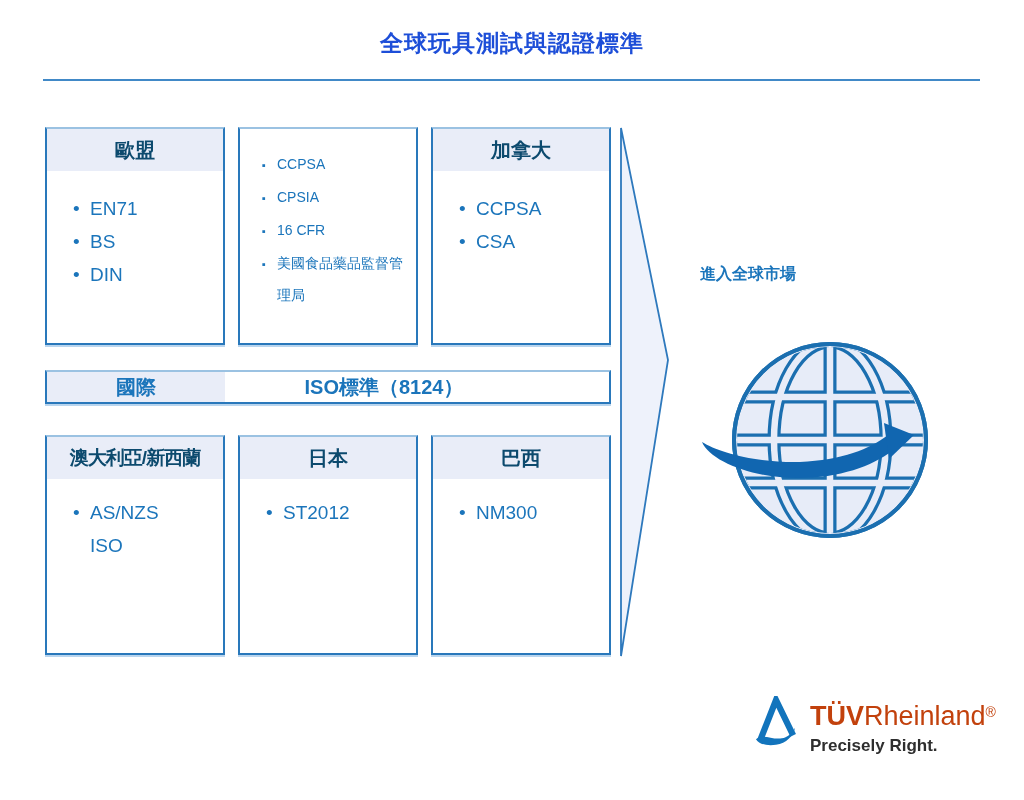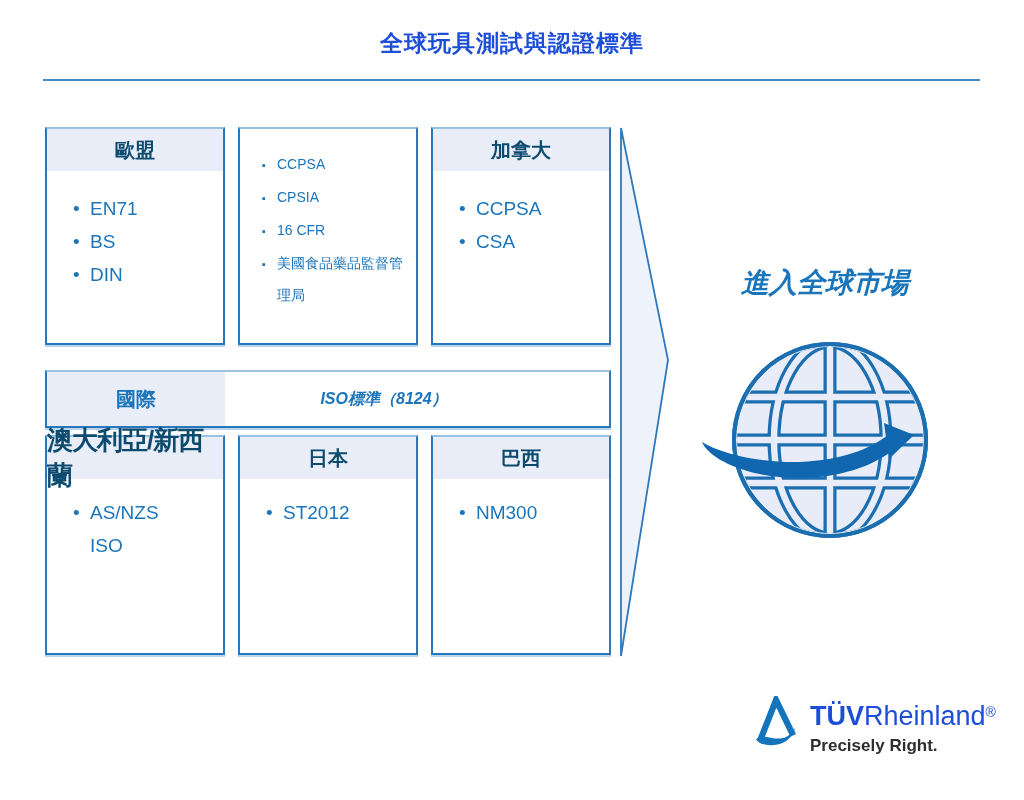"進入全球市場" .market-label { font-size: 28px -> 16px; font-style: italic -> none; text-align: center -> left }
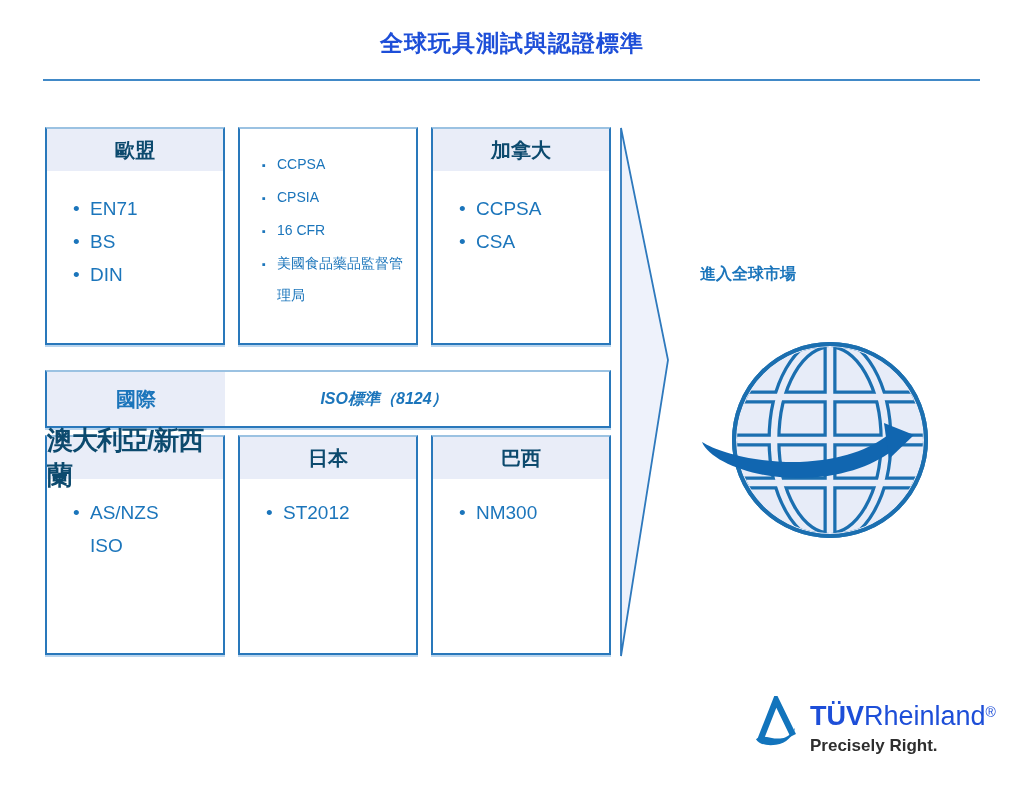"國際" .intl-row { height: 58px -> 34px }
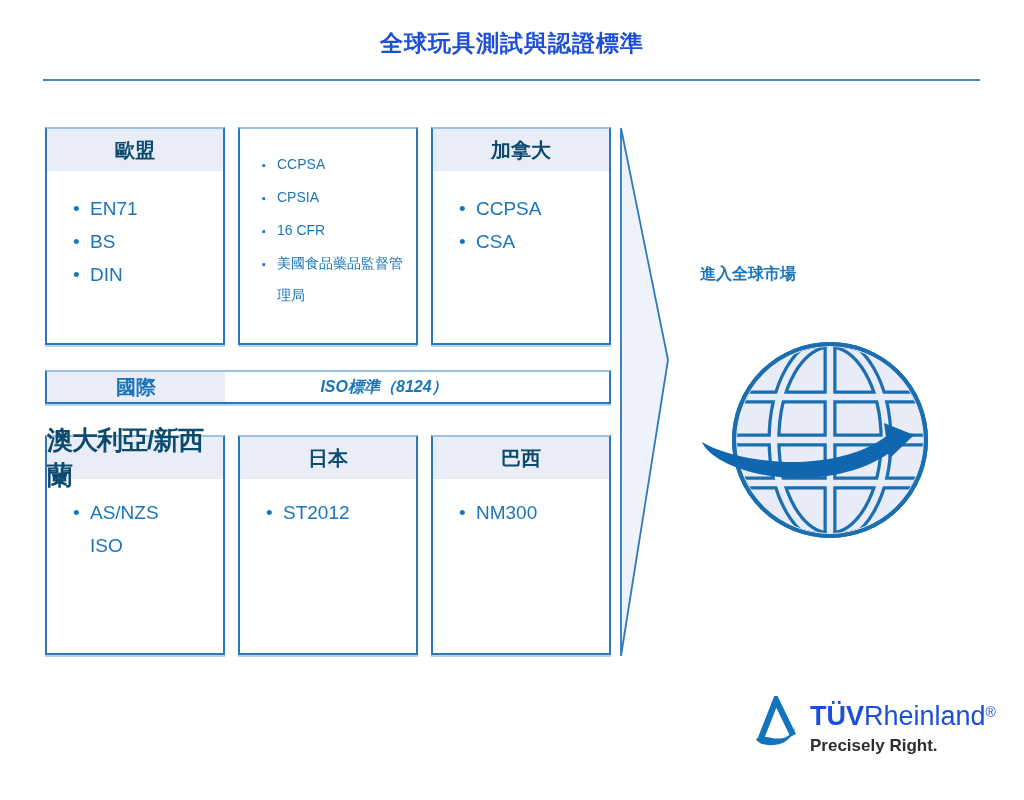"ISO標準（8124）" .intl-value { font-size: 16px -> 20px; font-style: italic -> none }
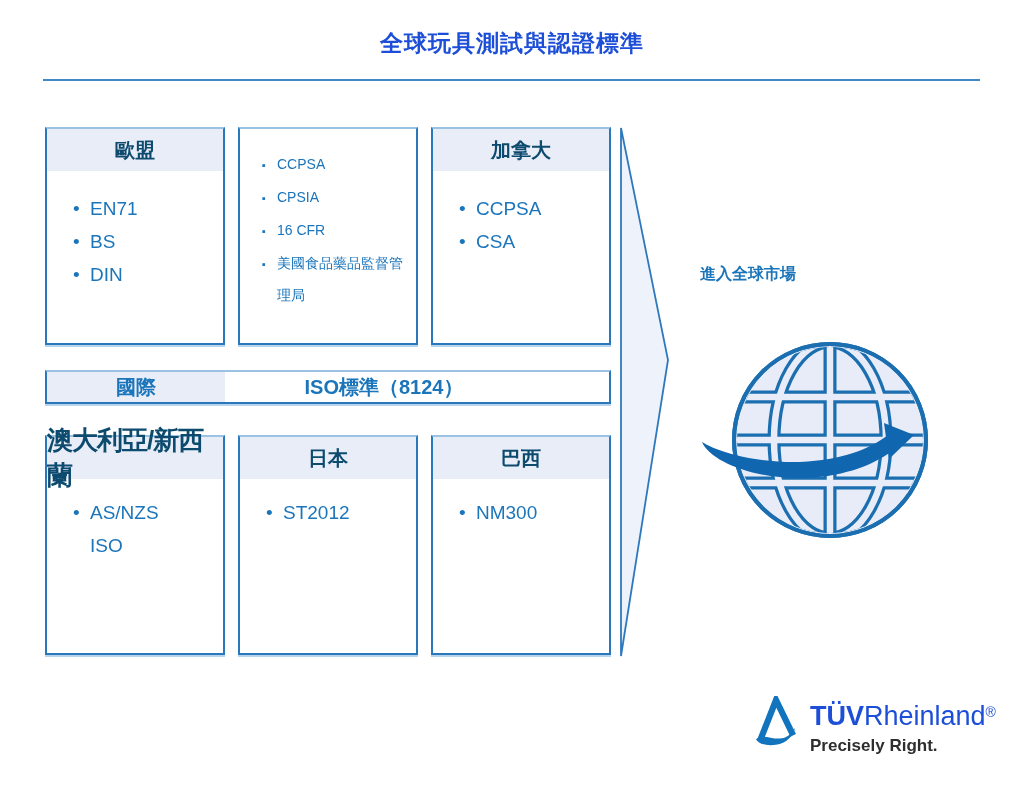"澳大利亞/新西蘭" .std-header.tight { font-size: 26px -> 19px }
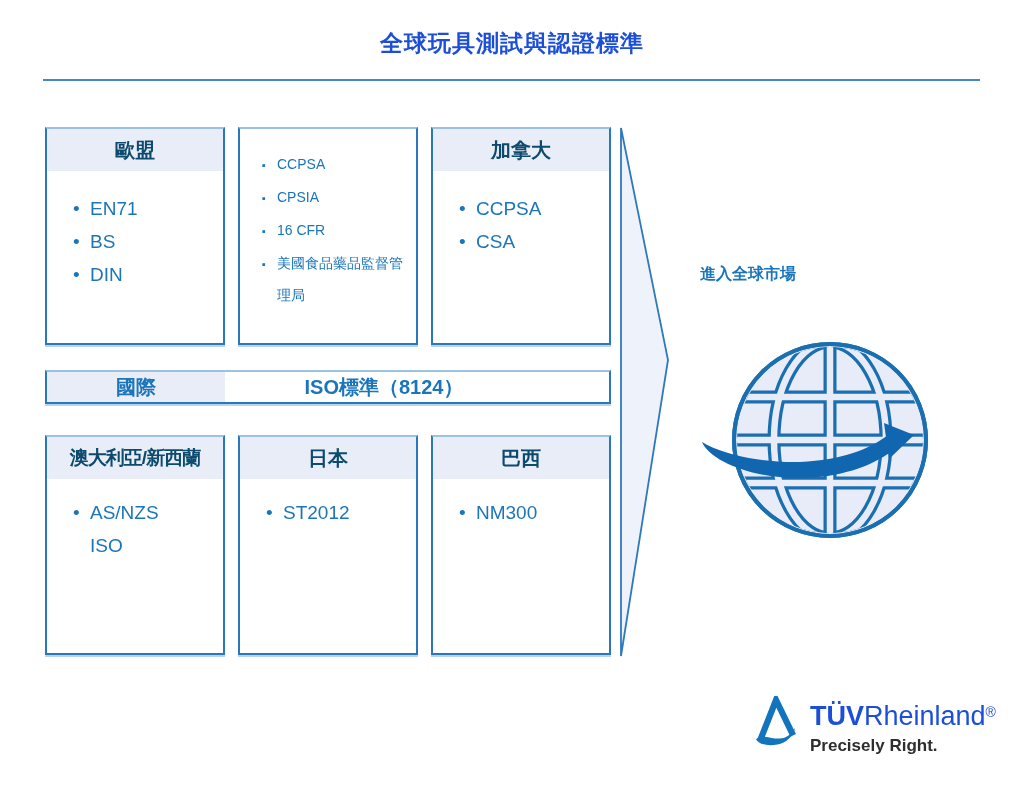"TÜVRheinland®" .logo-line1 { color: #1d4ed8 -> #c2410c }
